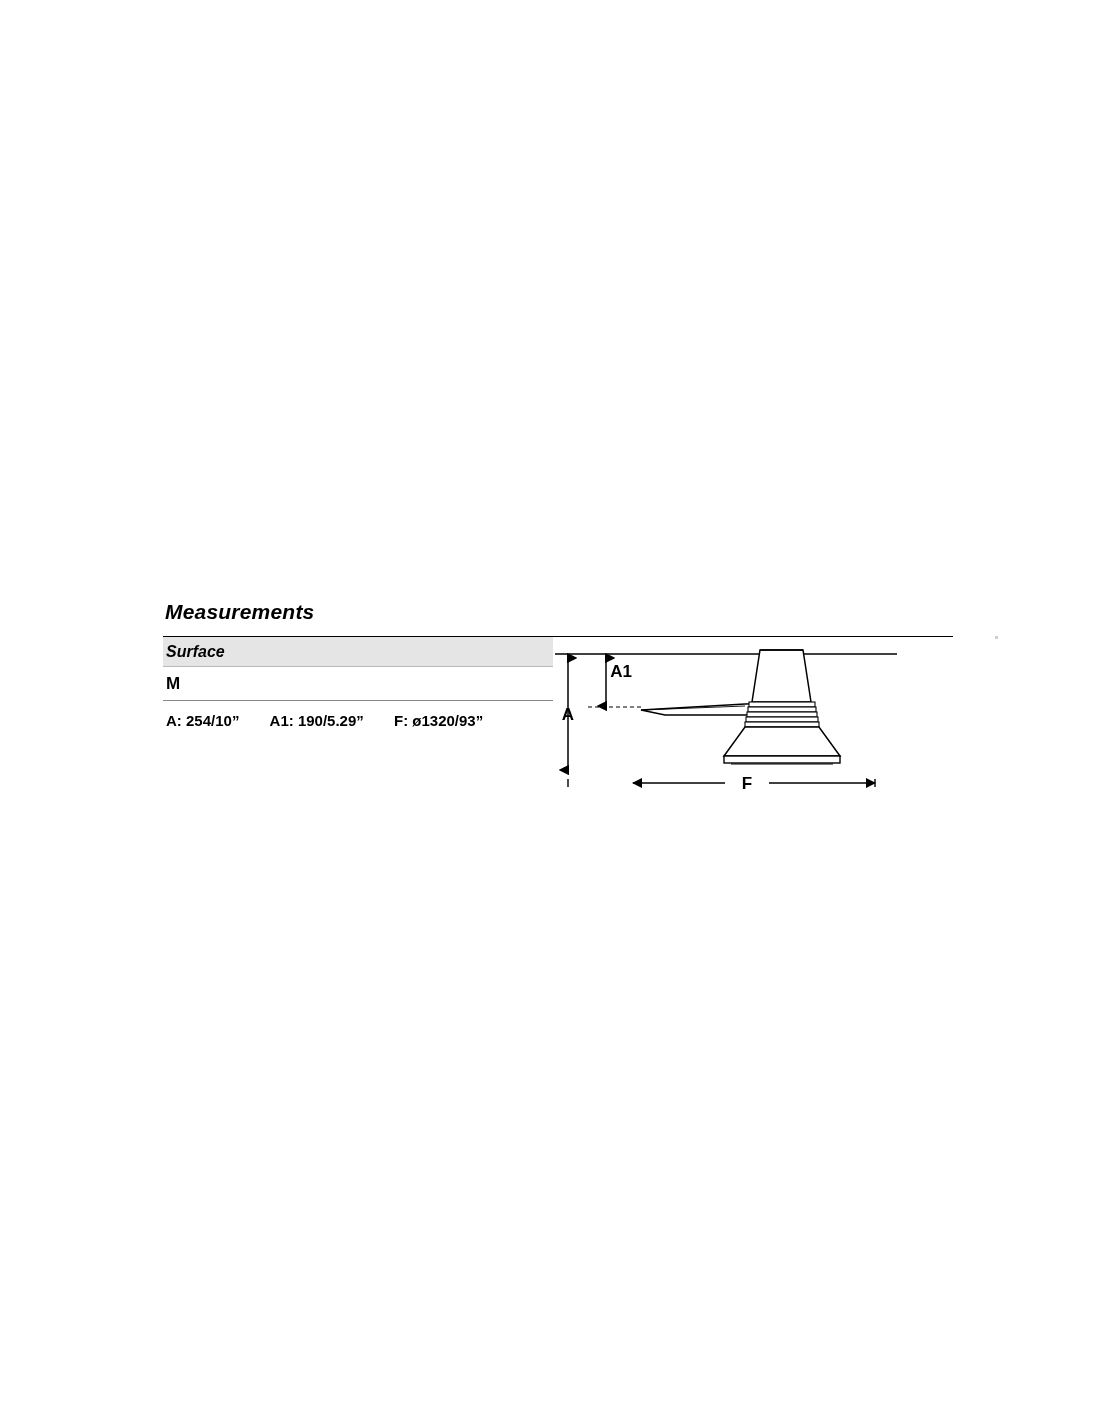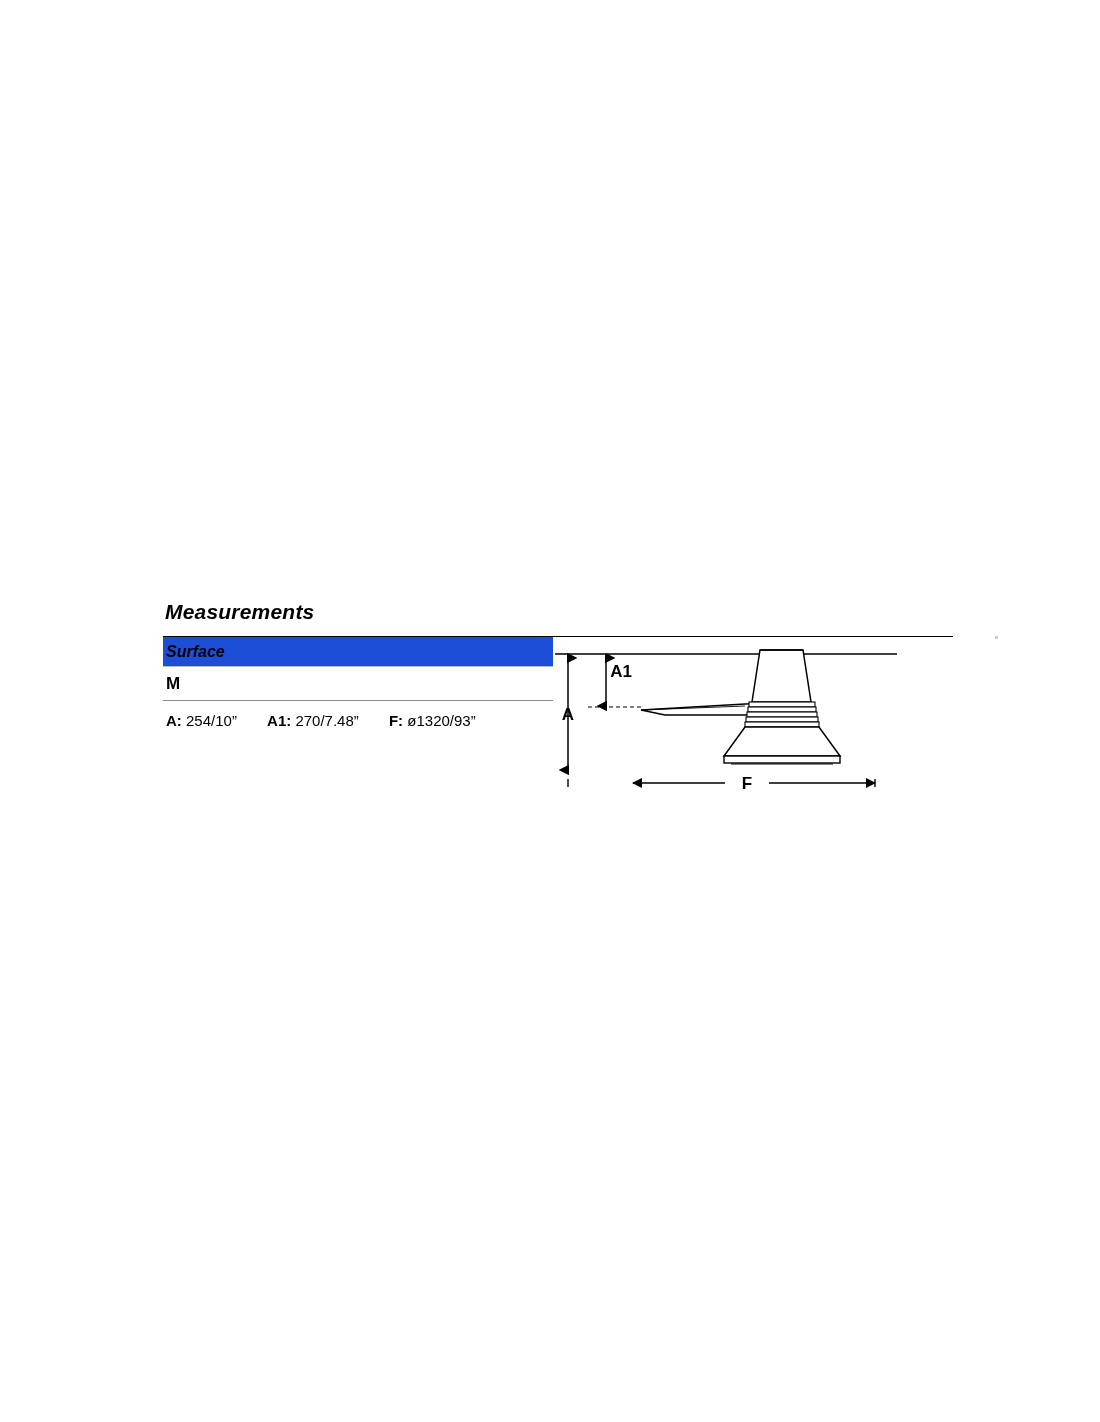"Surface" #surface-row { background: #1d4ed8 -> #e5e5e5 }
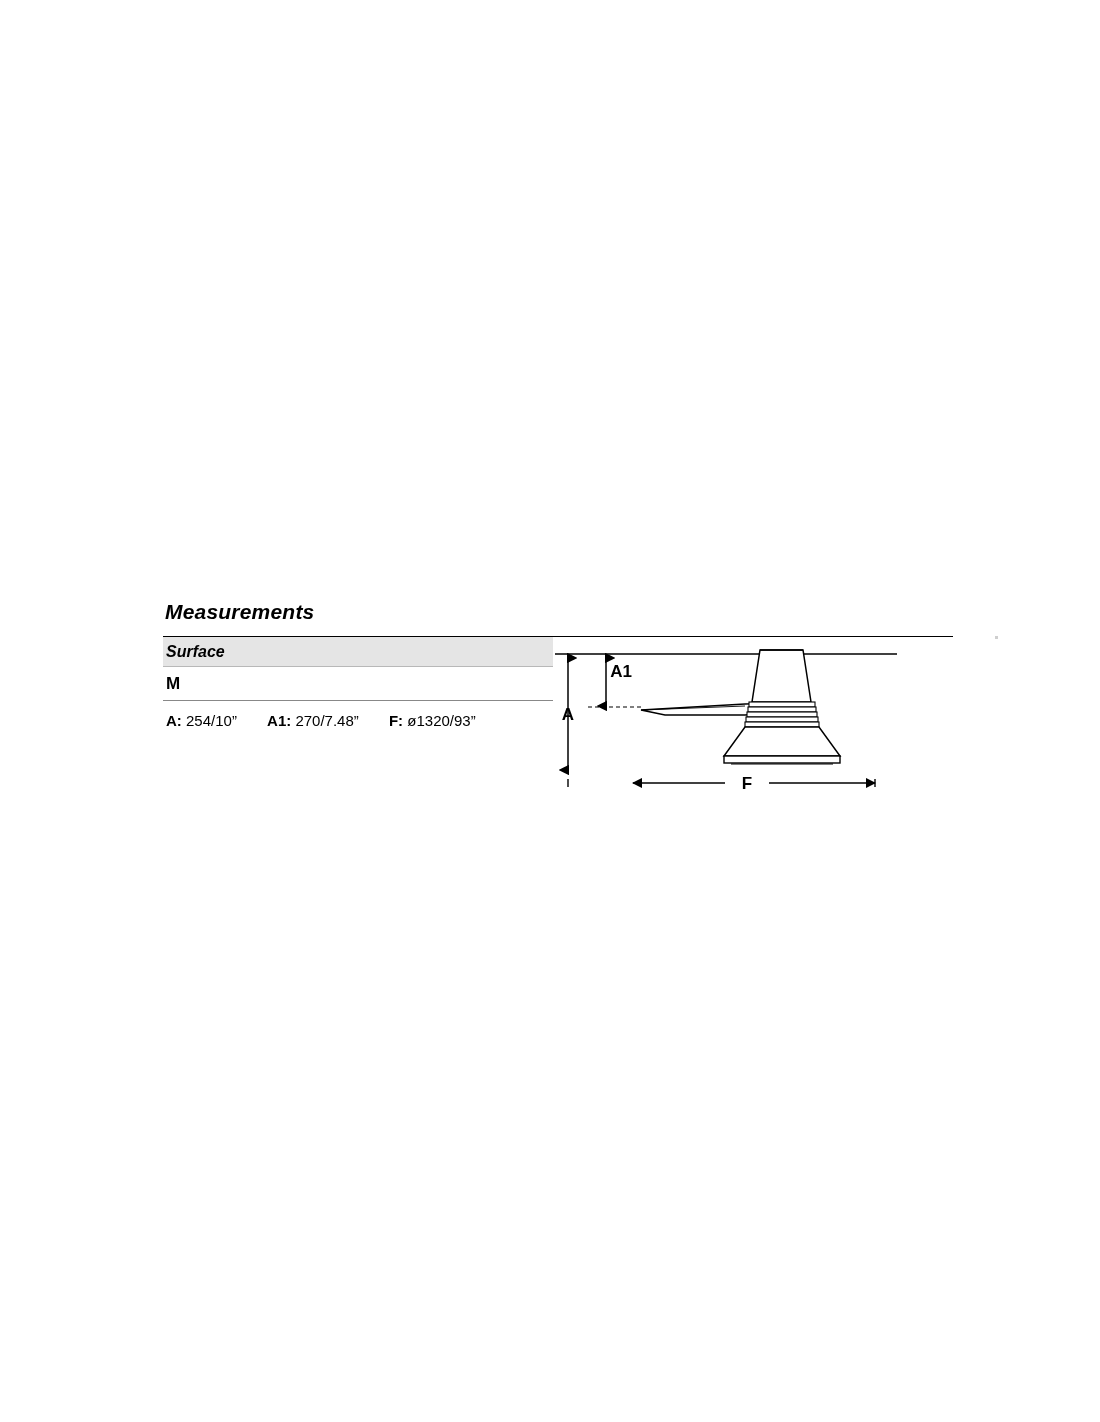"254/10”" #dims-row .dim-val { font-weight: normal -> bold }
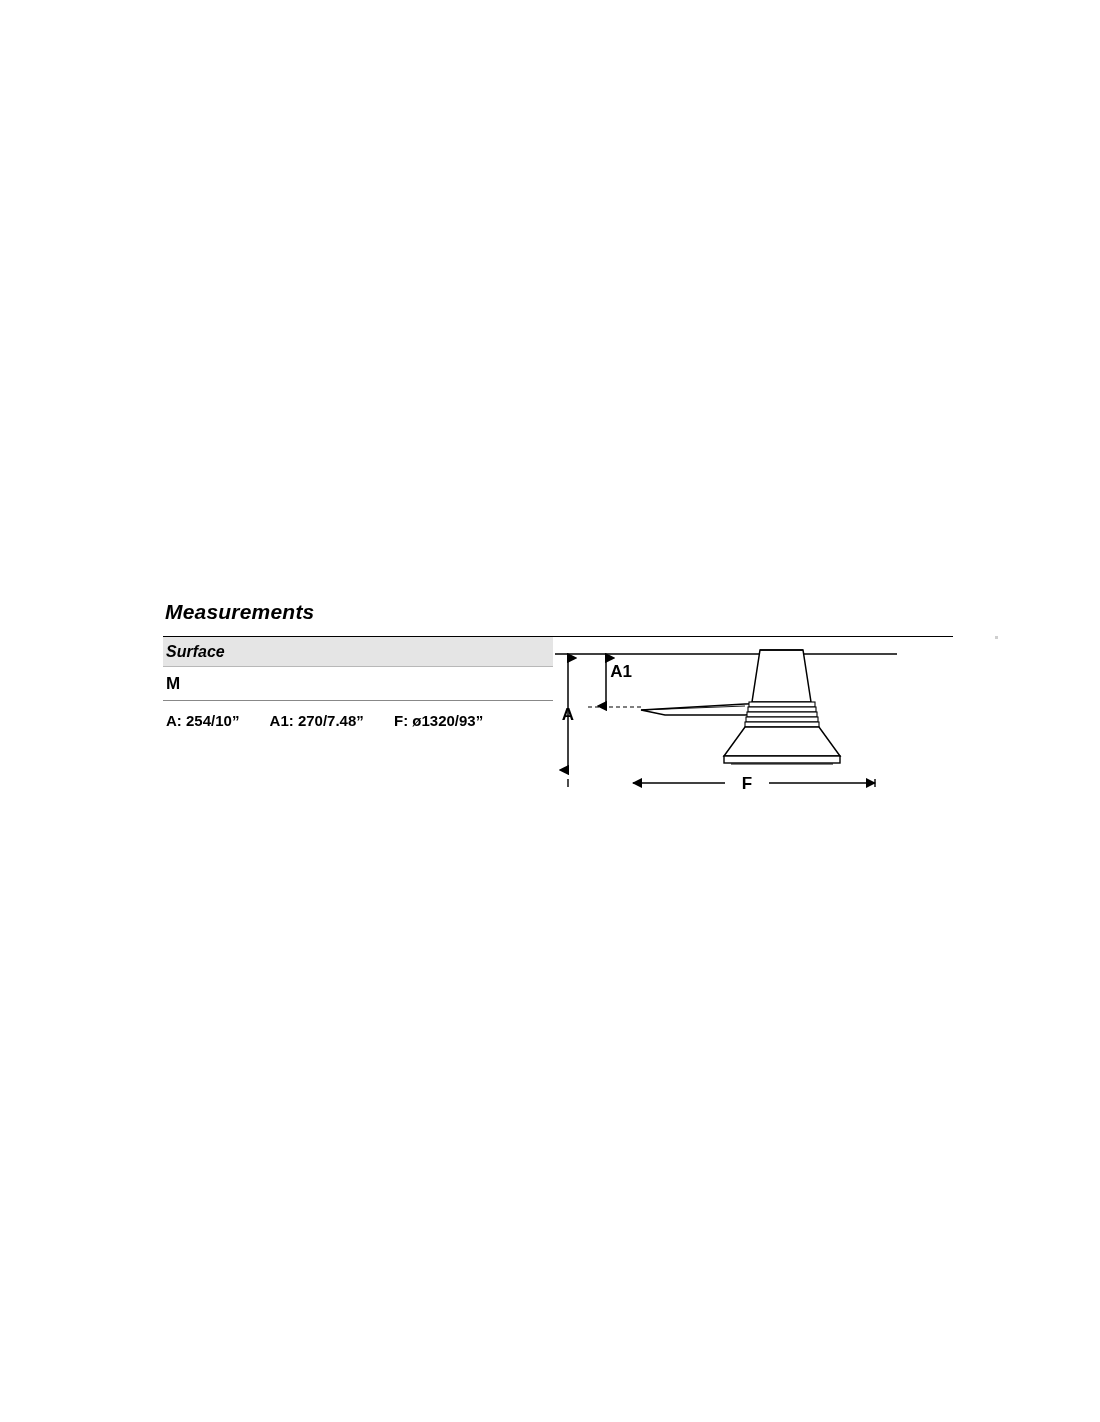"270/7.48”" span.dim-val { text: 270/7.48 -> 190/5.29 }
